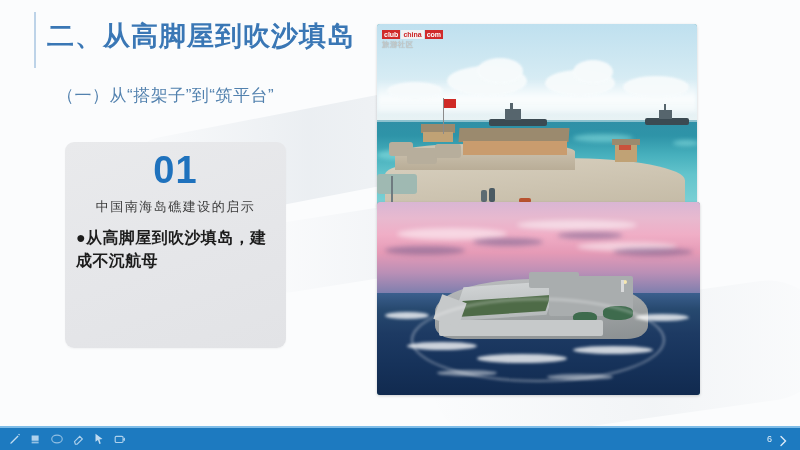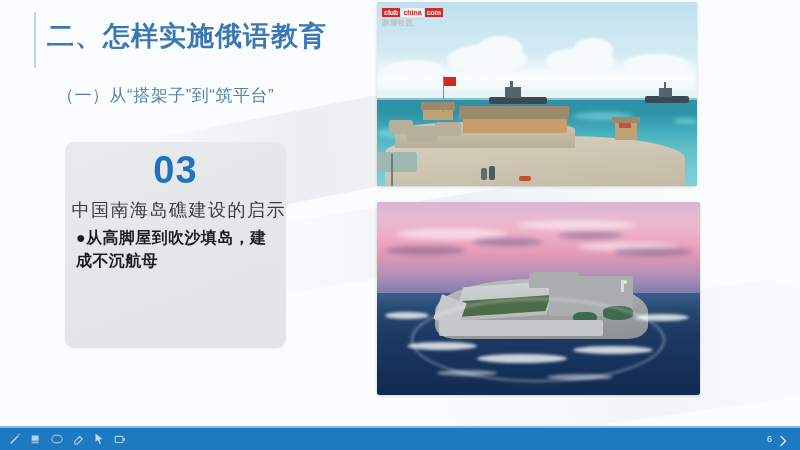"二、怎样实施俄语教育" div.slide-title { text: 怎样实施俄语教育 -> 从高脚屋到吹沙填岛 }
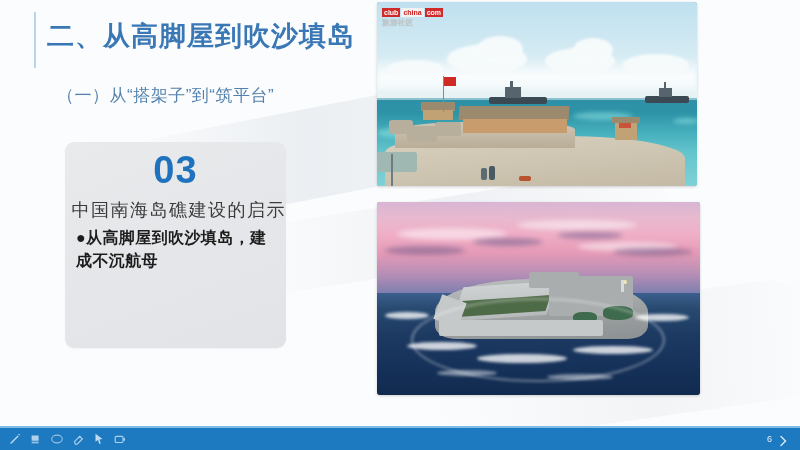"旅游社区" .photo-top { top: 2px -> 24px }
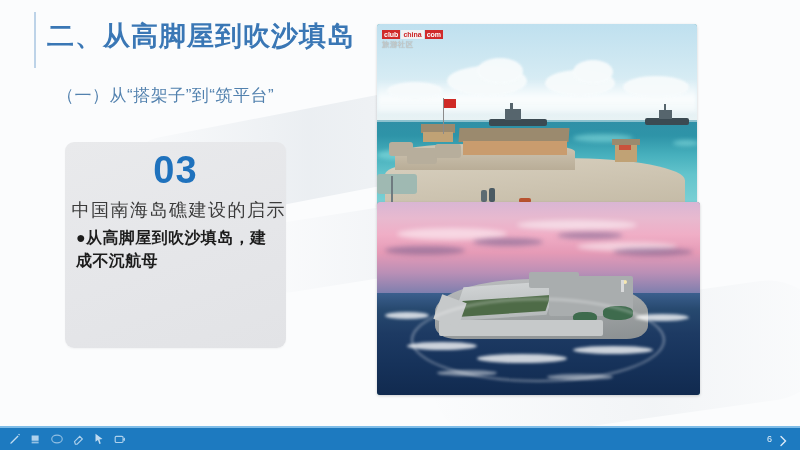"03" div.card-number { text: 03 -> 01 }
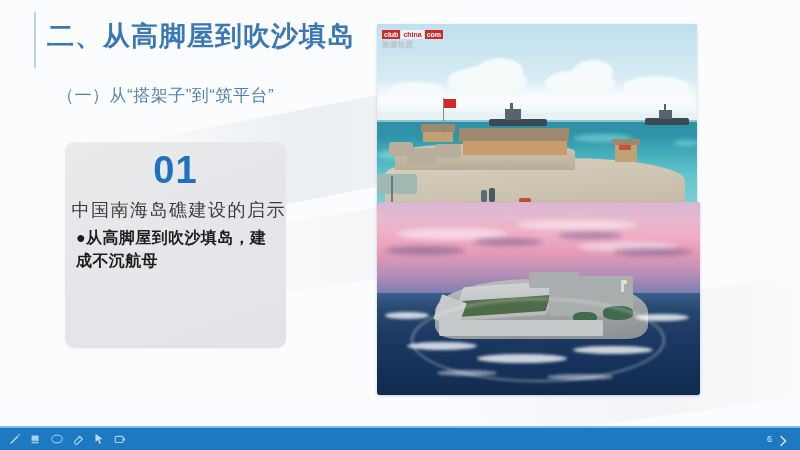"中国南海岛礁建设的启示" .card-heading { font-size: 18px -> 13px; text-align: right -> center }
